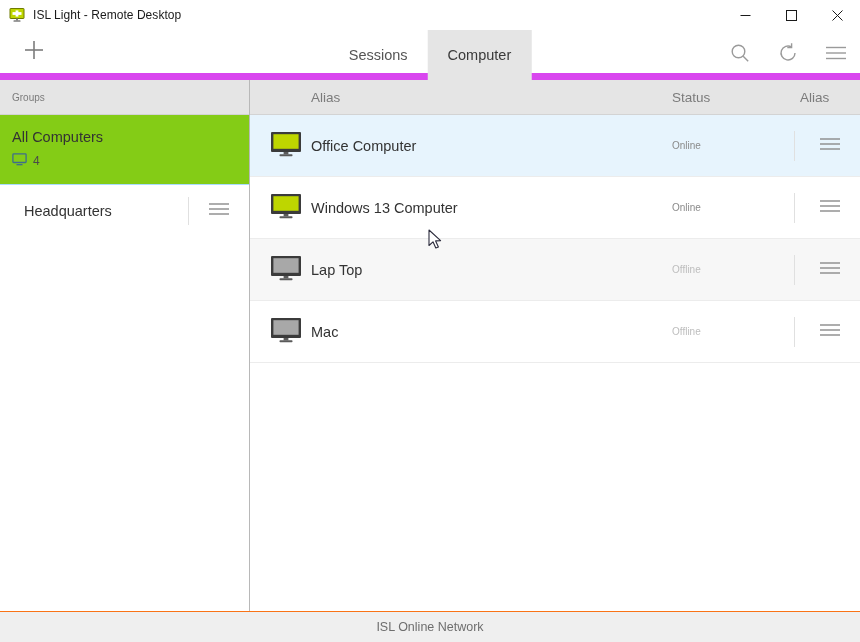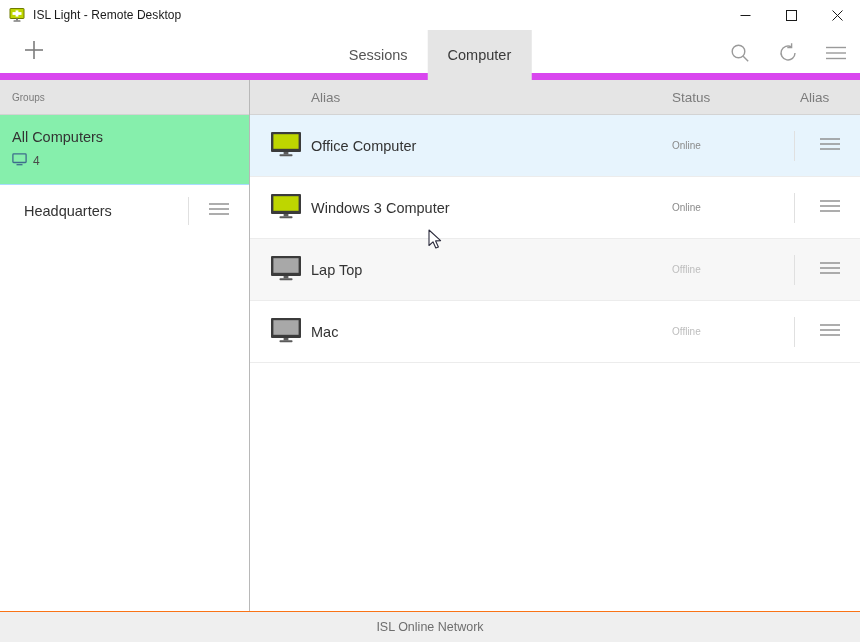"All Computers" .group-item.selected { background: #86efac -> #84cc16 }
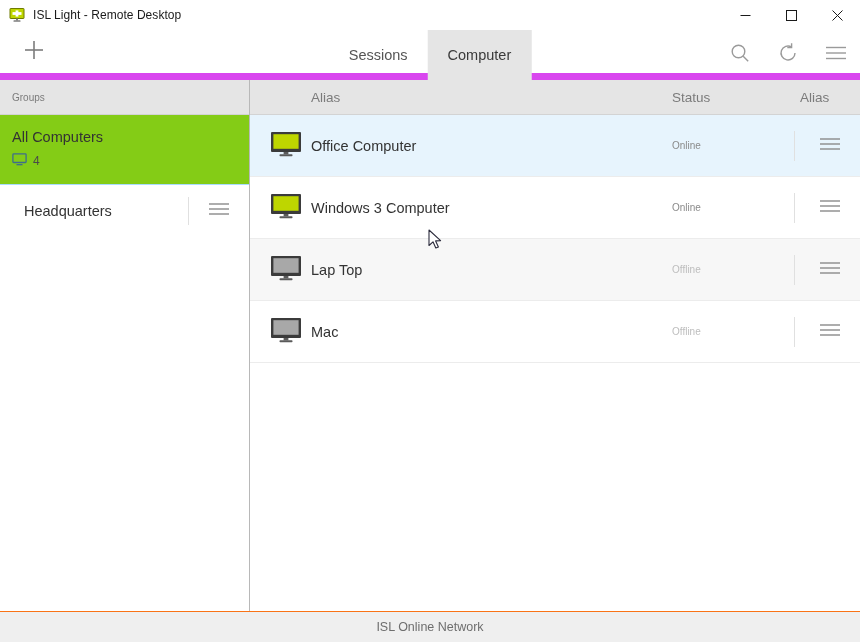"Windows 3 Computer" div.row-alias { text: 3 -> 13 }
